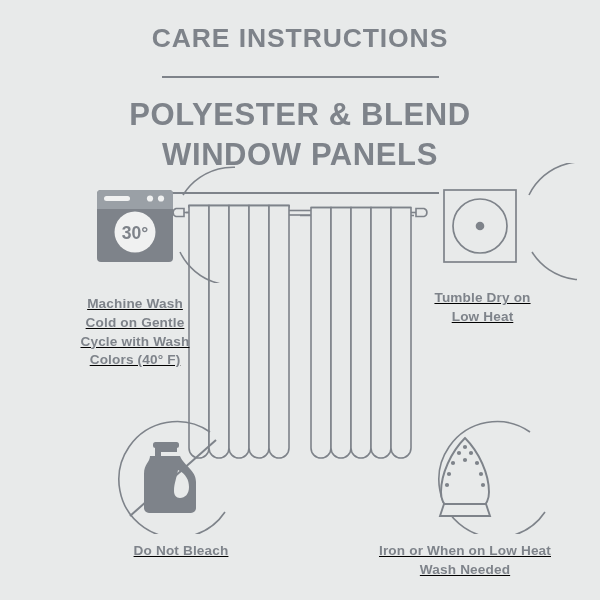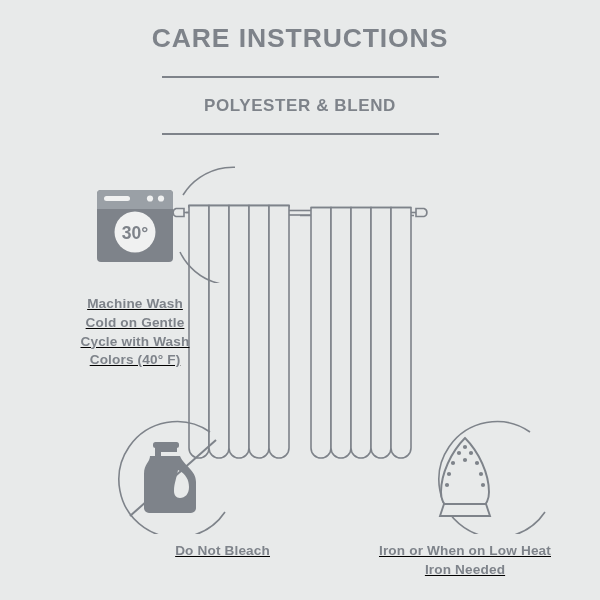"POLYESTER & BLEND" .title-sub { font-size: 17px -> 31px }
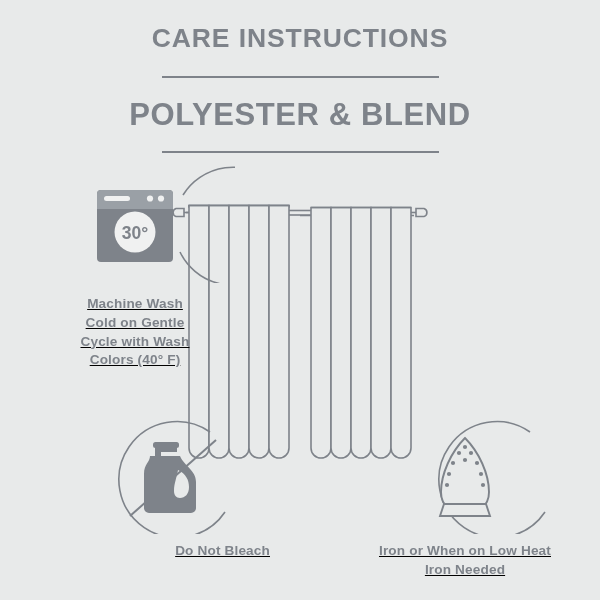"WINDOW PANELS" div { html: none -> <div>WINDOW PANELS</div> }
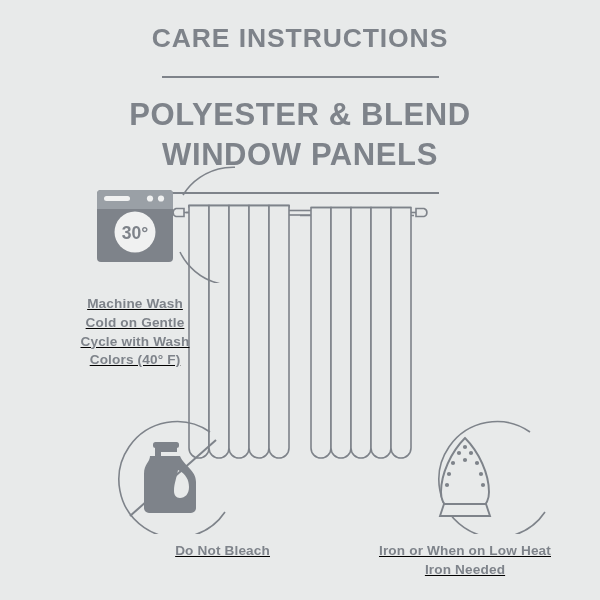"Tumble Dry on" div.icon-block { html: none -> <div> <div> <svg> <path></path> <g> <rect></rect> <circle></circle> </g> <circle></circle> </svg> </div> <div> <div>Tumble Dry on</div> <div>Low Heat</div> </div> </div> }
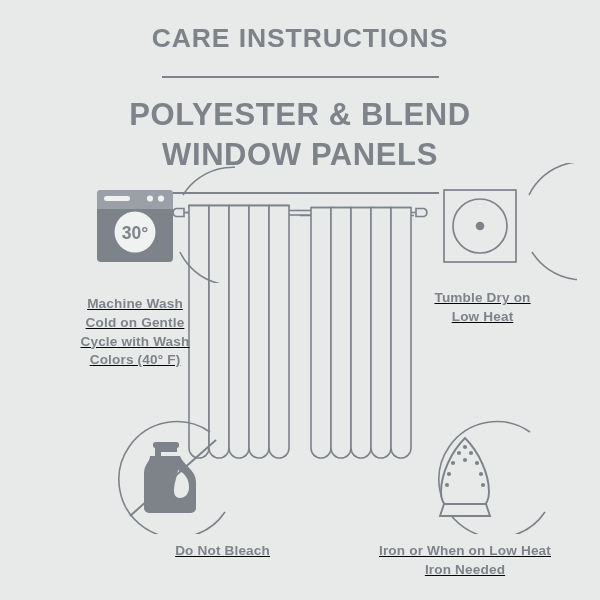"Do Not Bleach" .cap-bleach { text-align: right -> none }
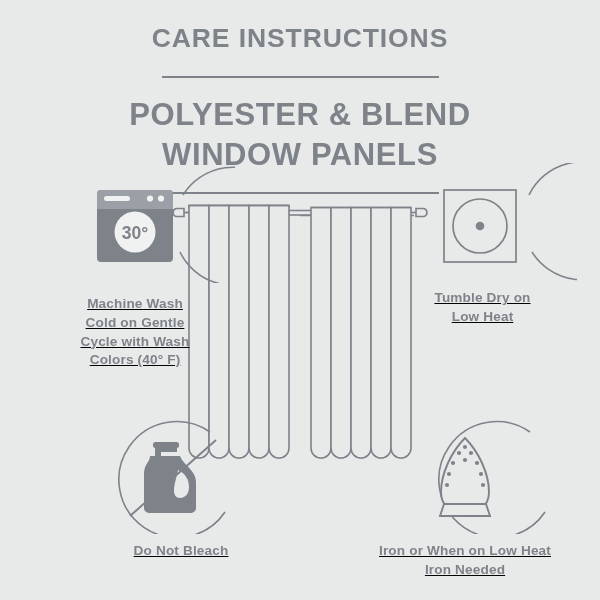"Iron Needed" div { text: Iron -> Wash }
